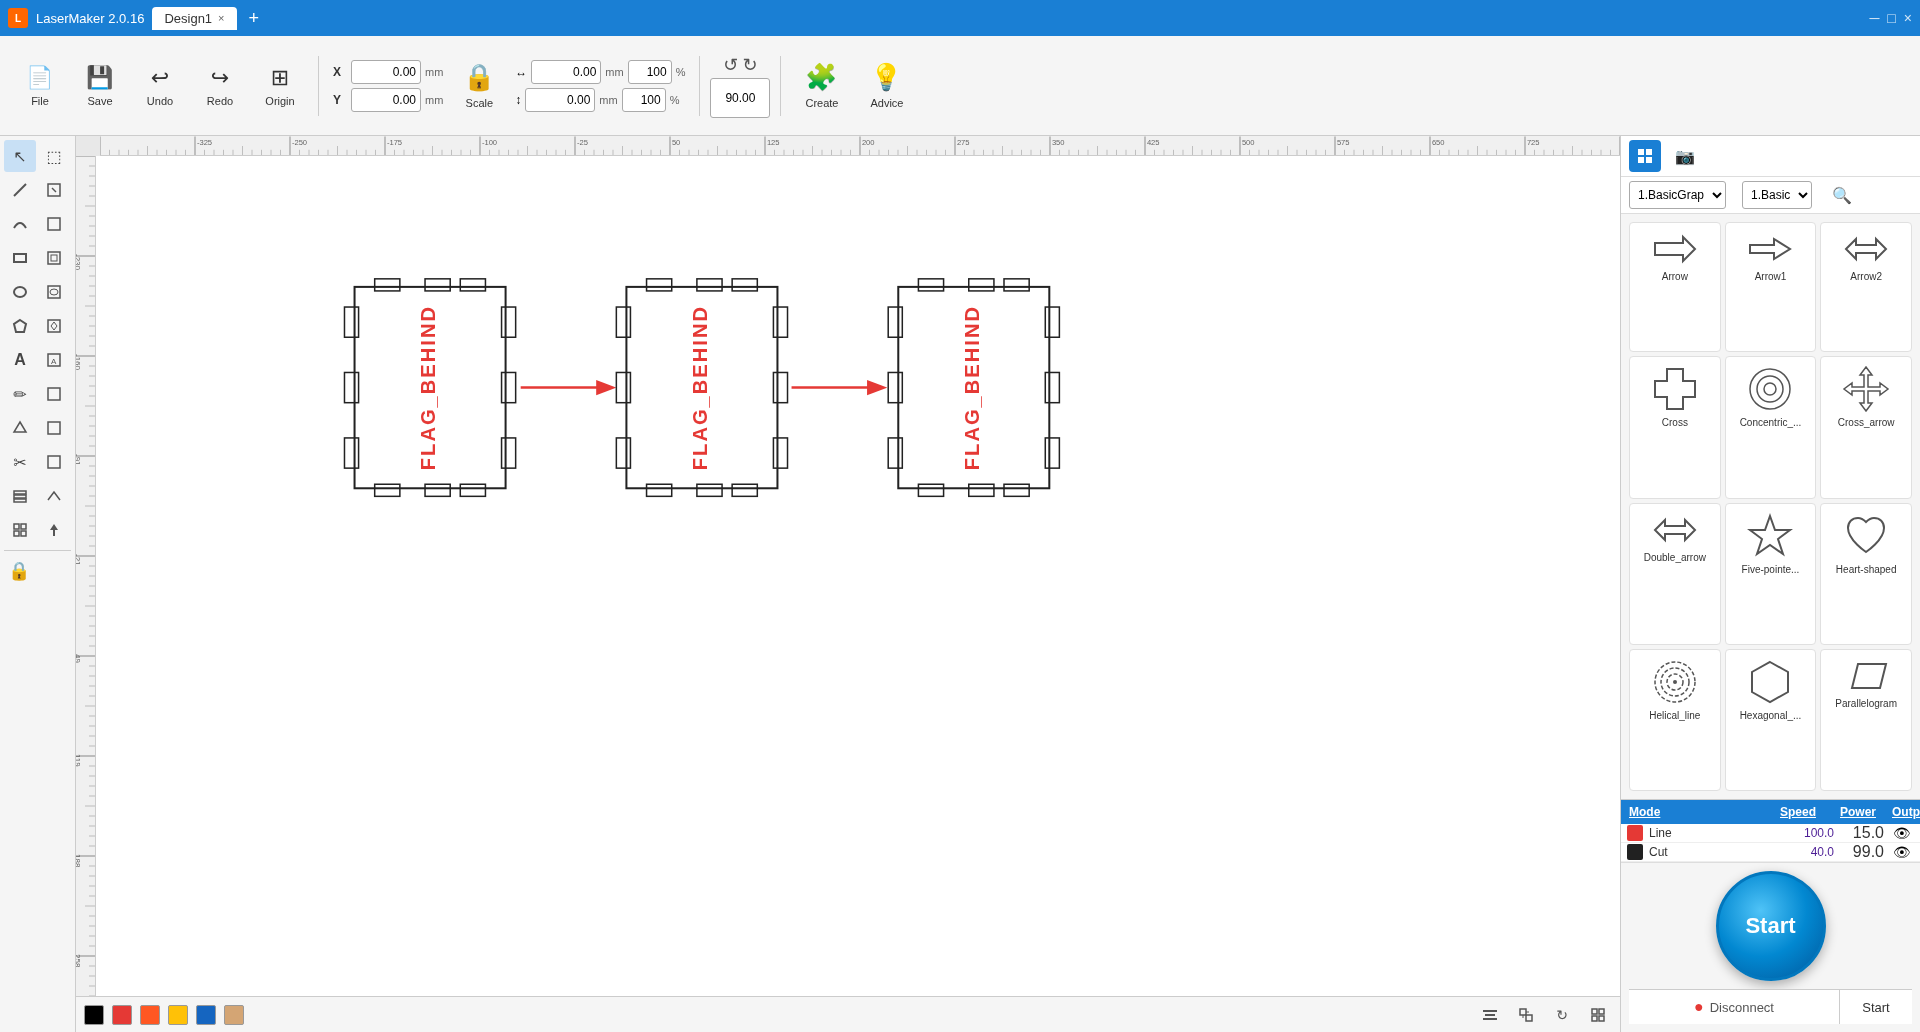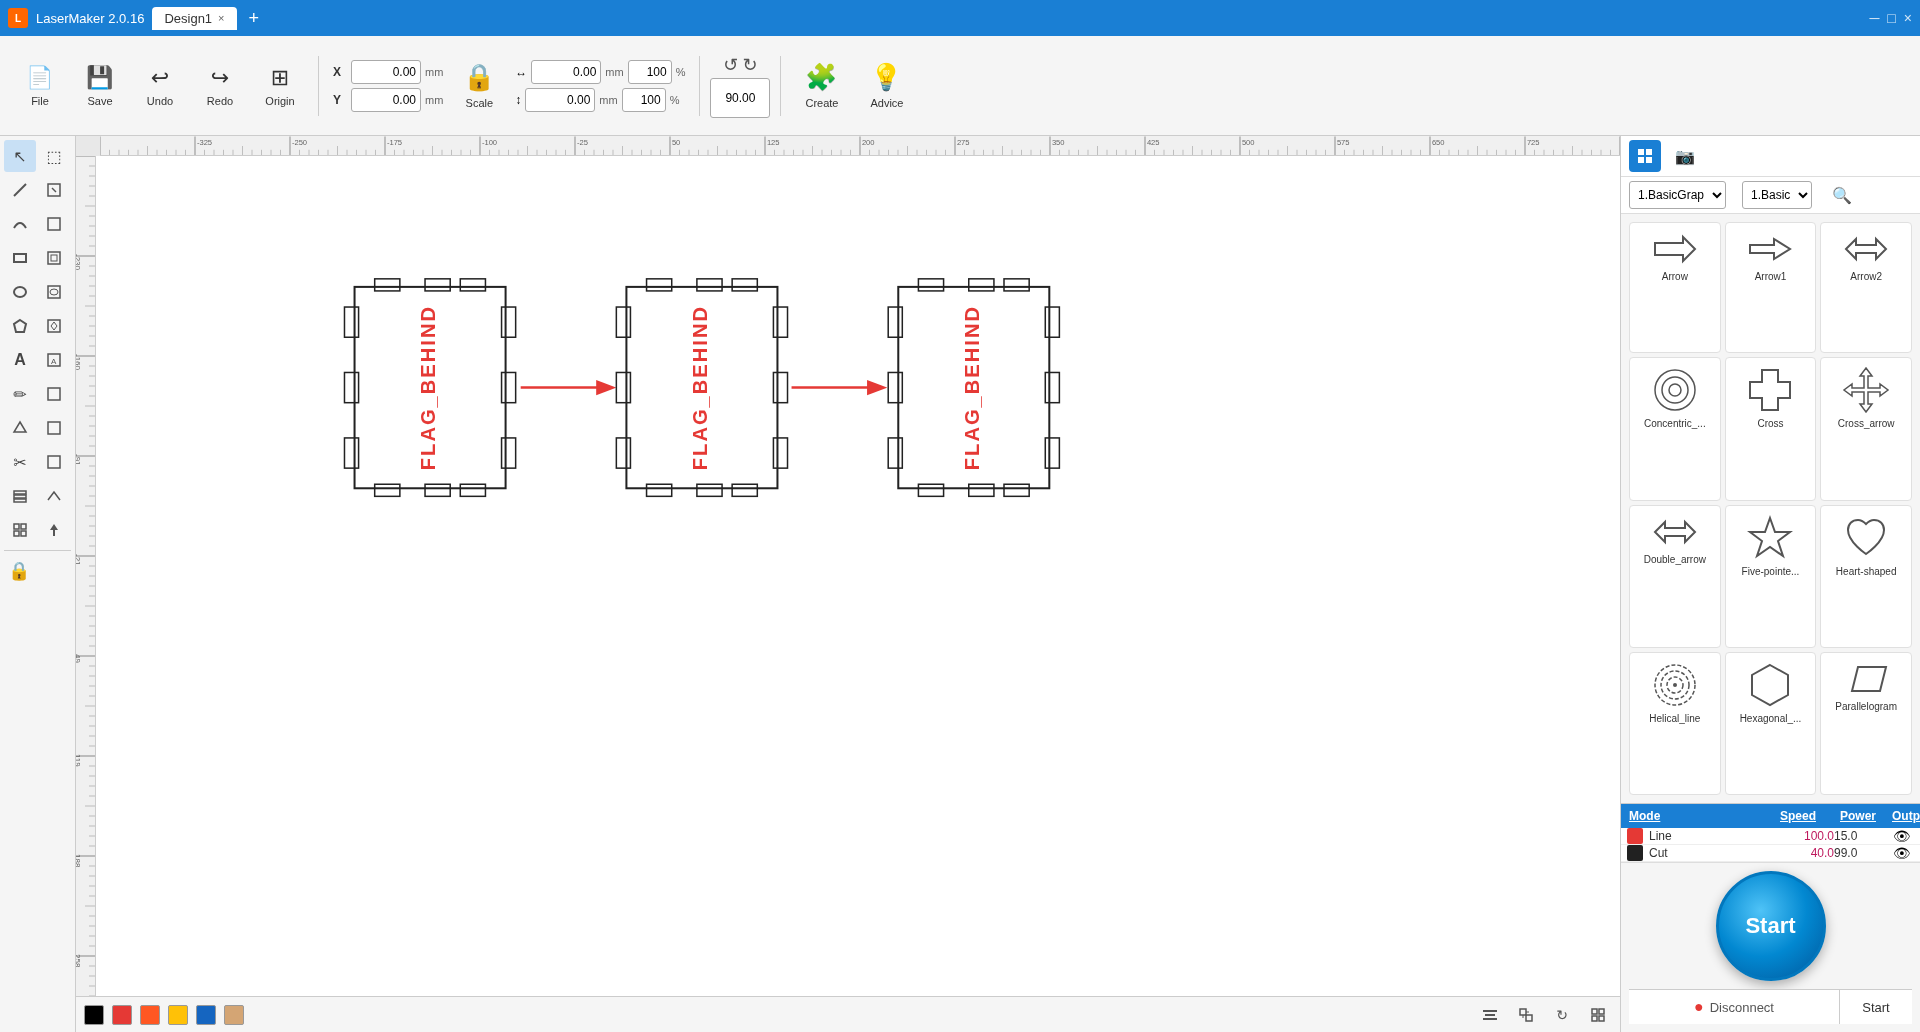"Concentric_..." div.shape-item { order: before "Cross" -> after "Cross" }
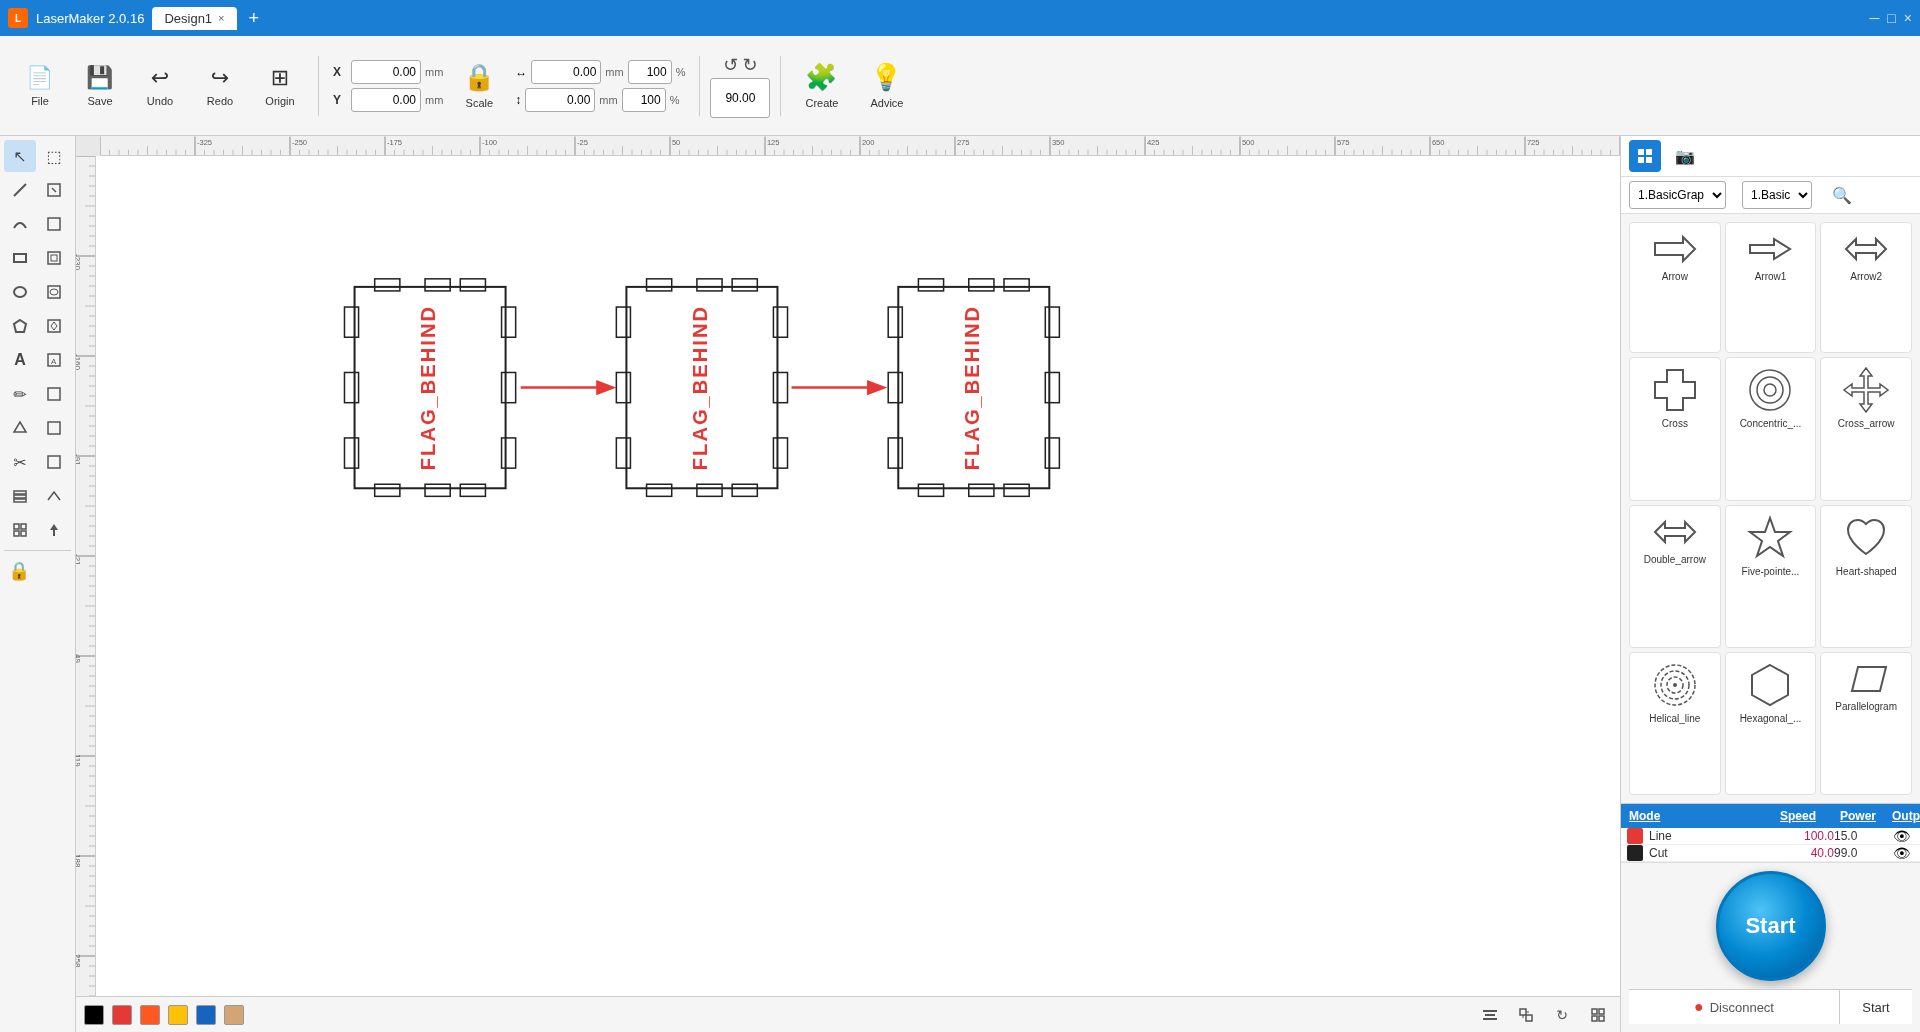"100.0" .lr-speed { color: #be185d -> #4c1d95 }
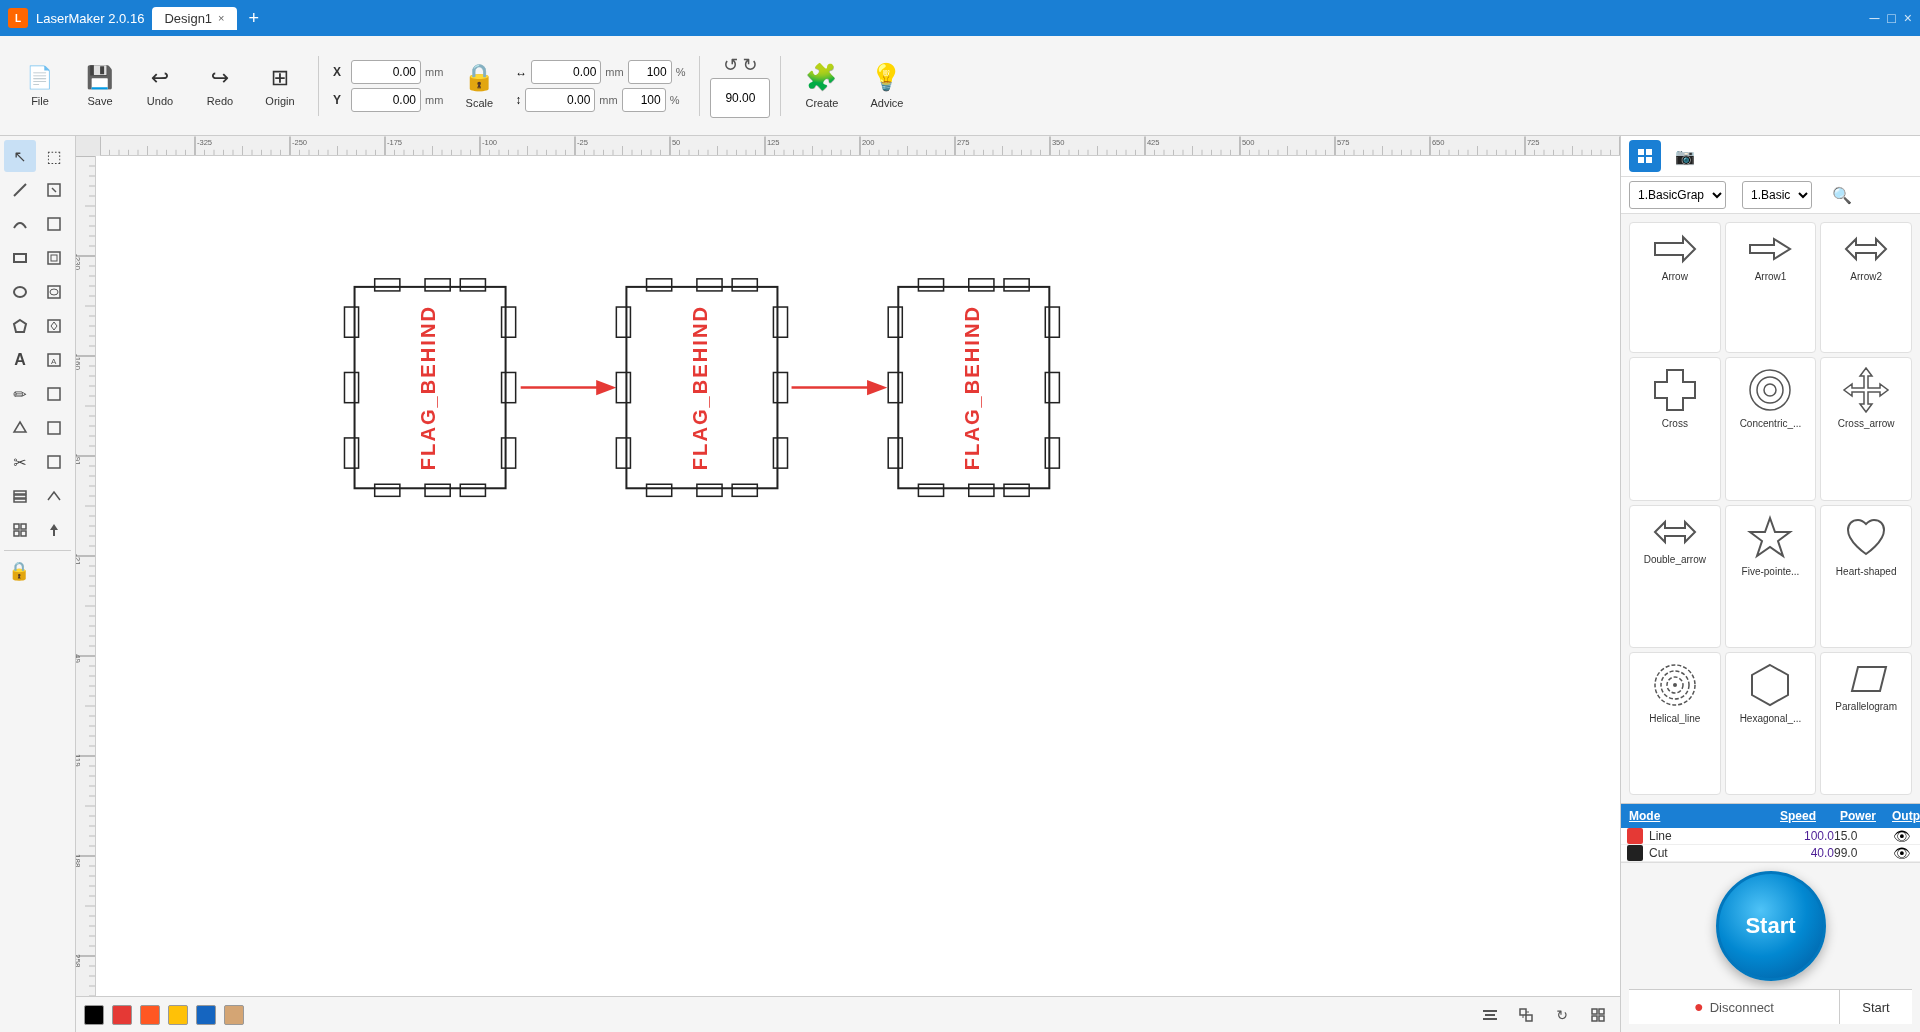"15.0" .lr-power { font-size: 12px -> 16px; text-align: none -> right }
